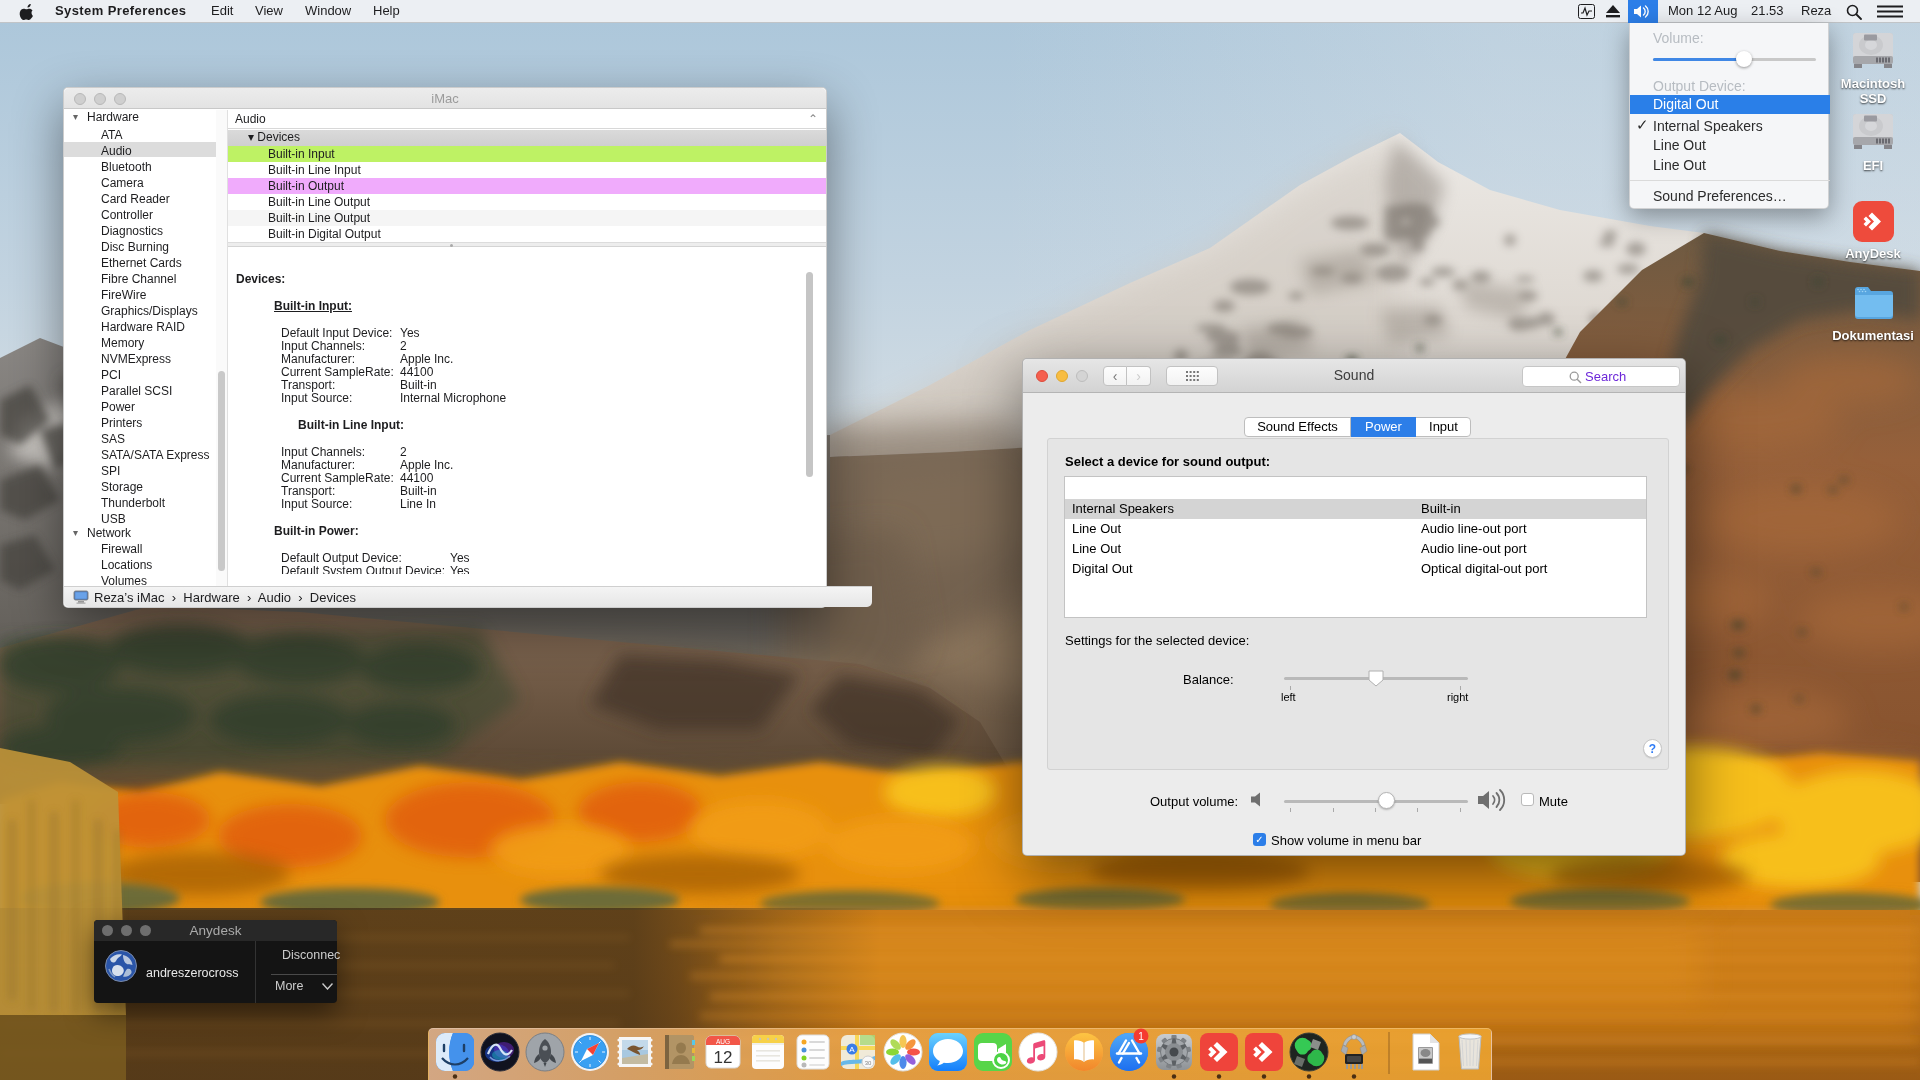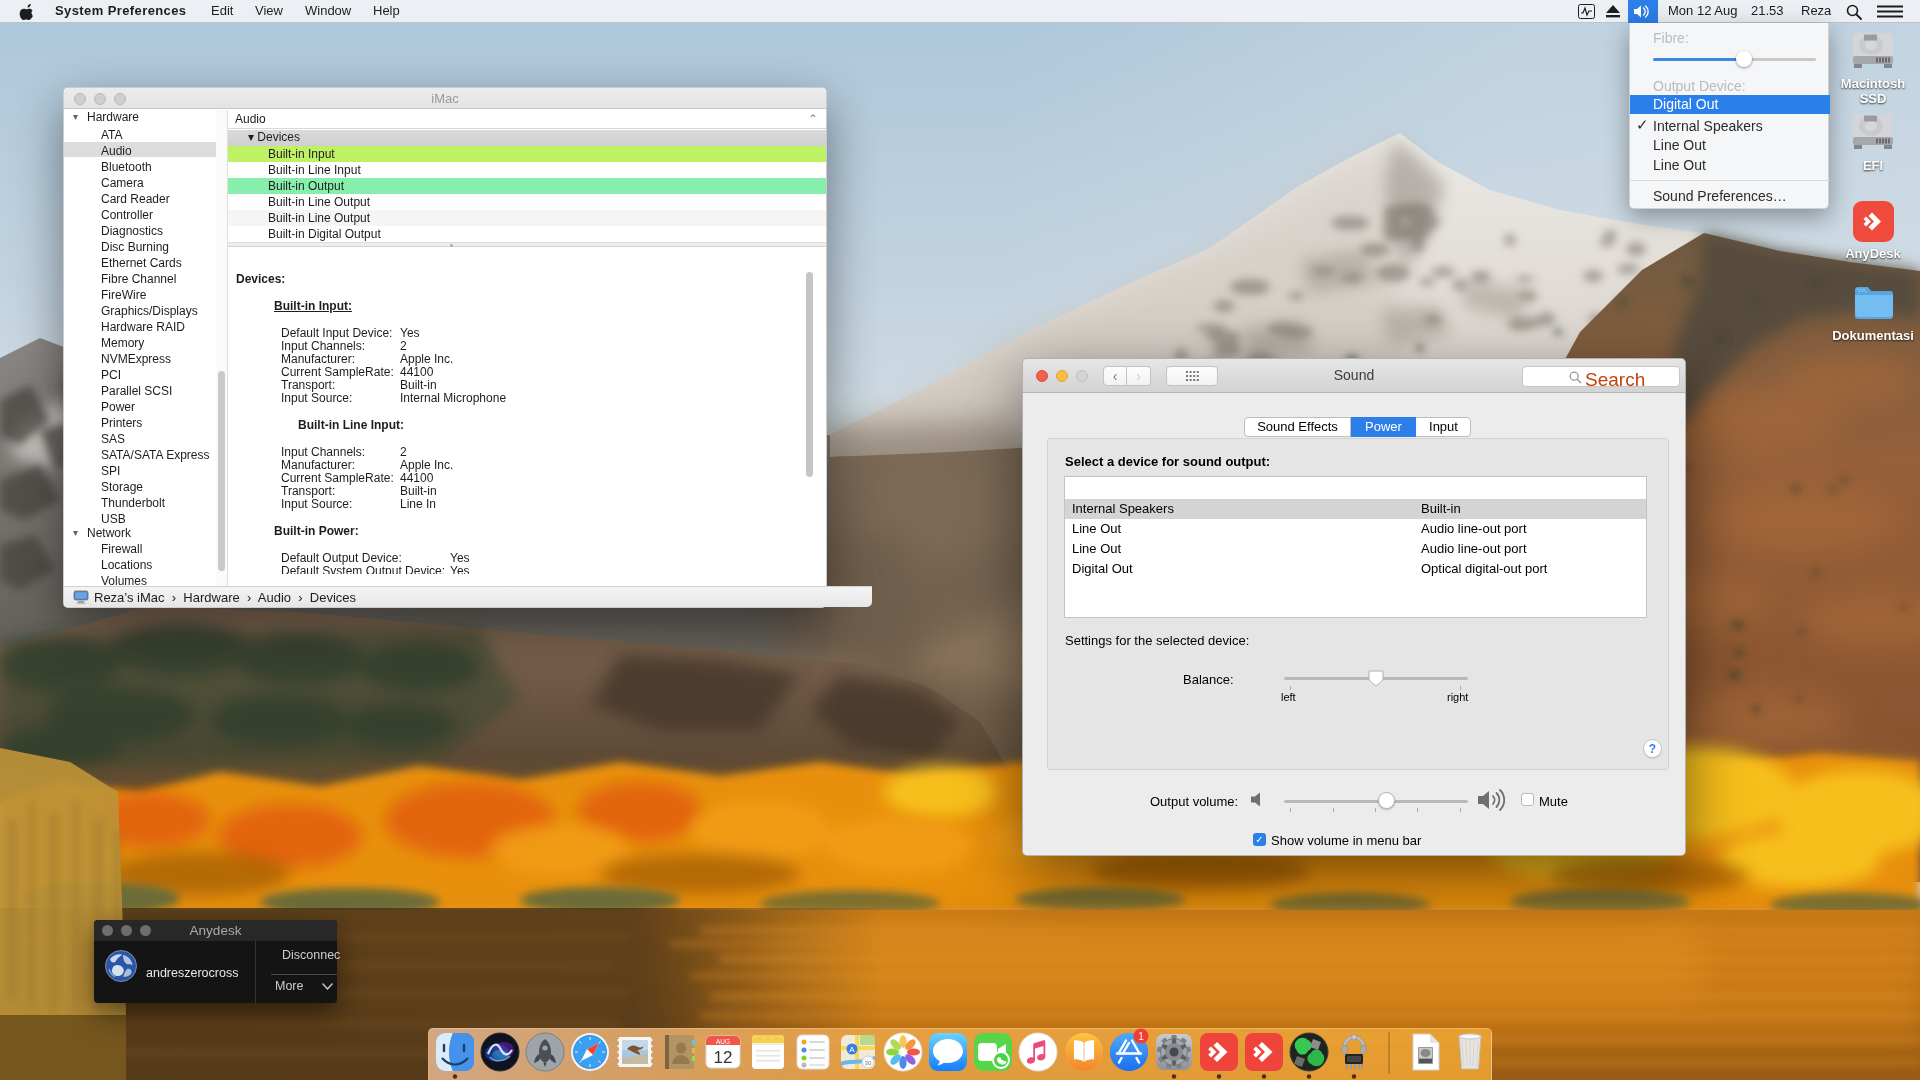"Fibre:" span.abs { text: Fibre -> Volume }
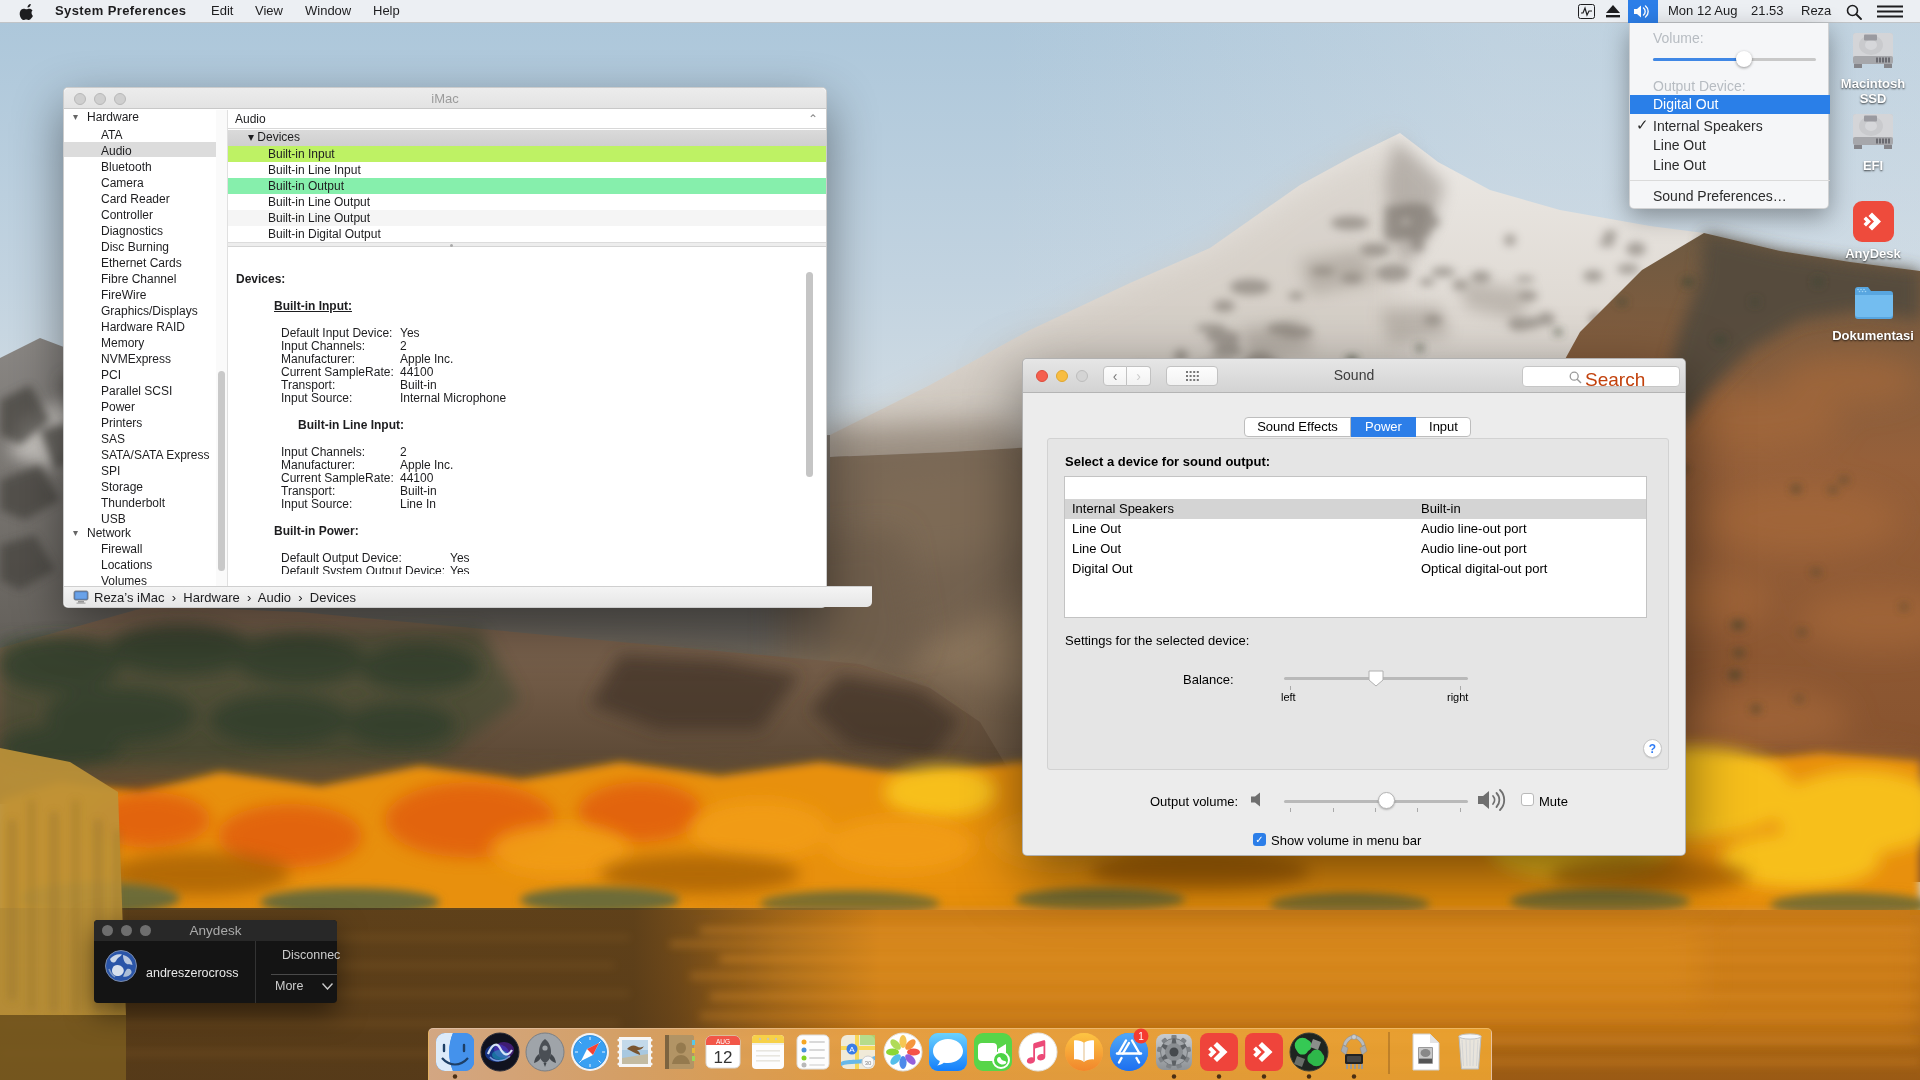"Built-in Output" div.abs { background: #86efac -> #f0abfc }
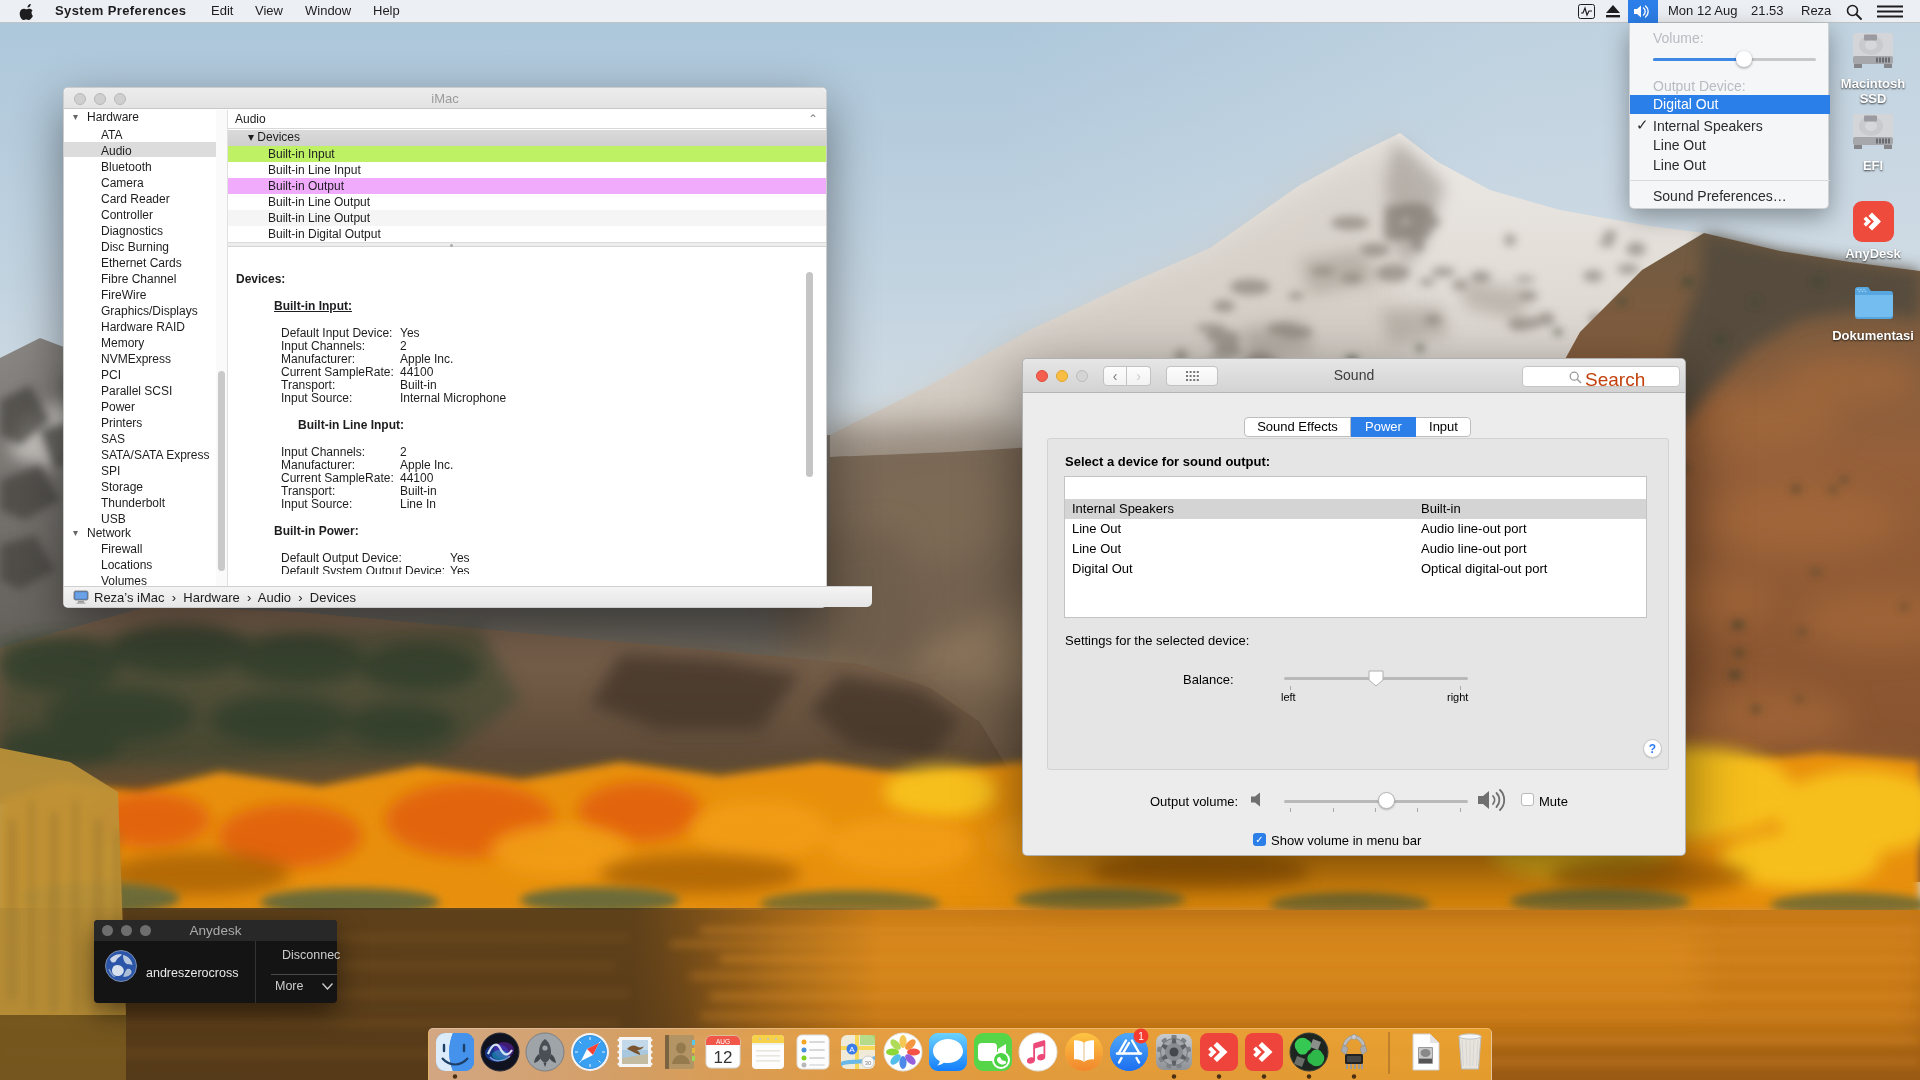"Search" span { color: #c2410c -> #6d28d9; font-size: 19px -> 13px }
